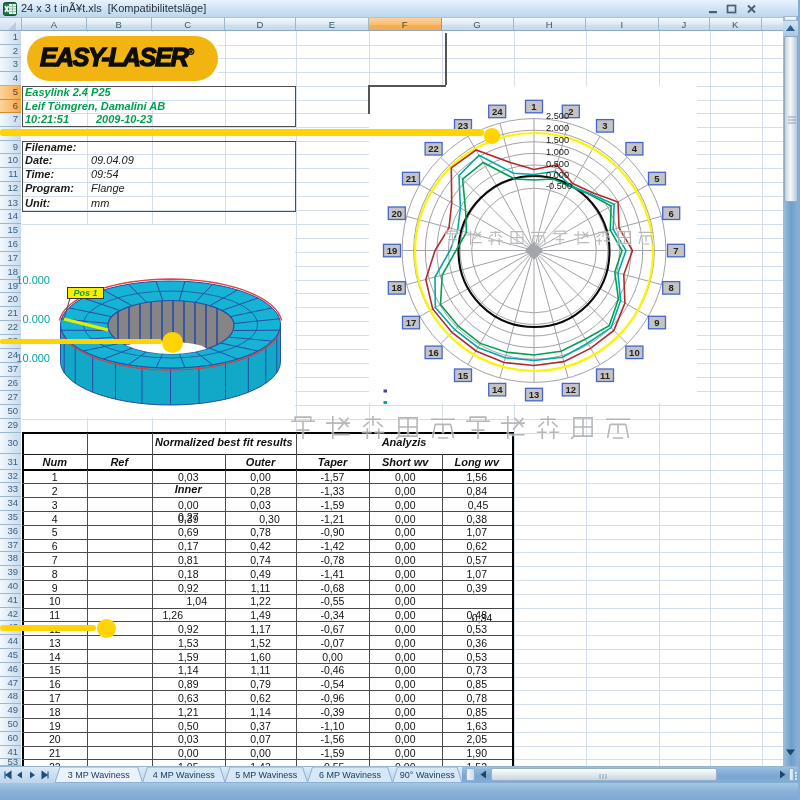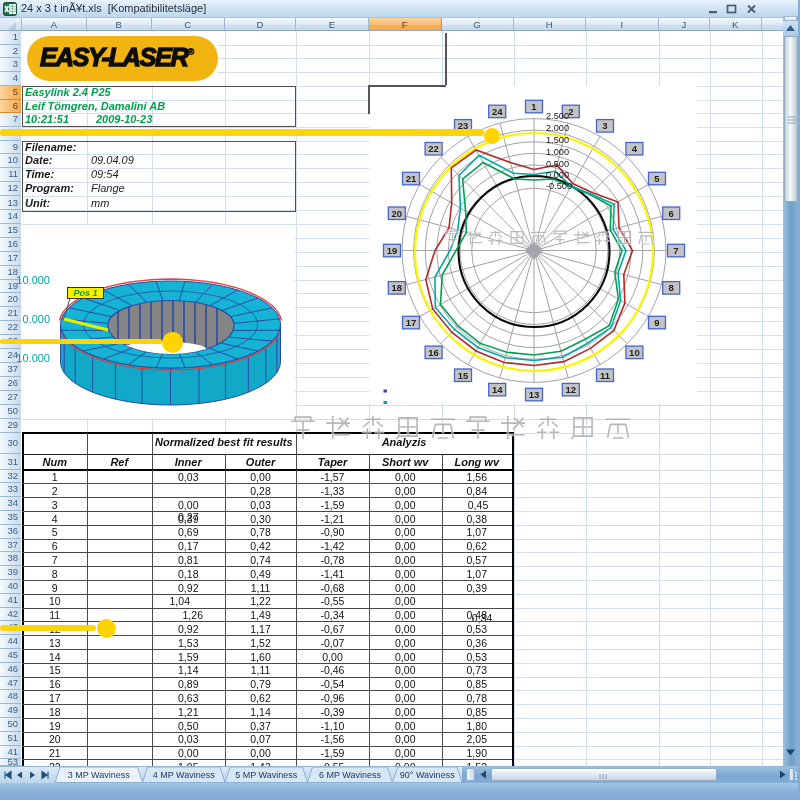"Inner" div.tcell { top: 456px -> 483px }
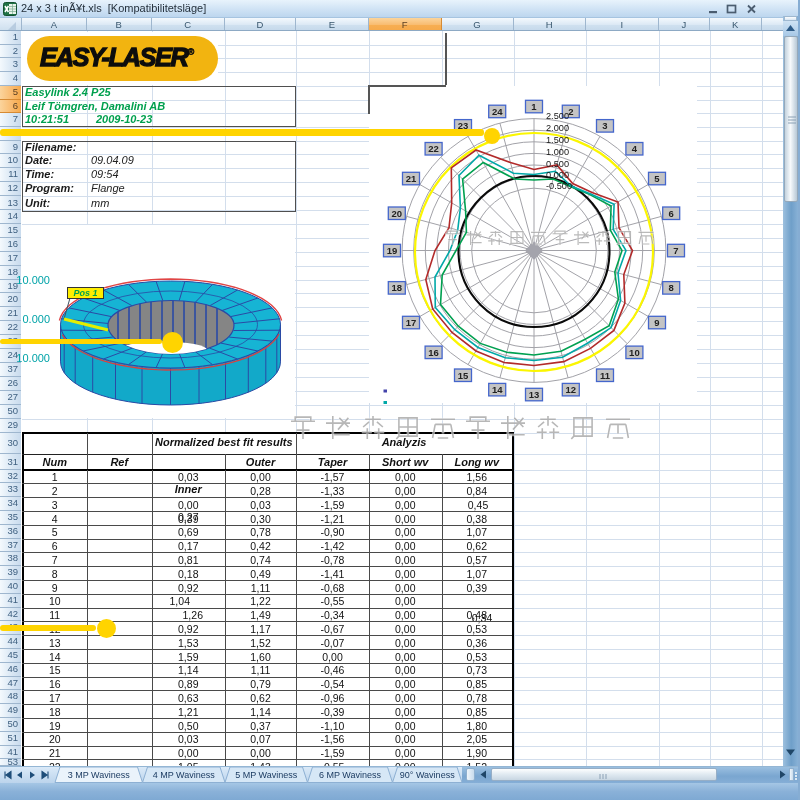"0,30" div.tcell { left: 225px -> 234px }
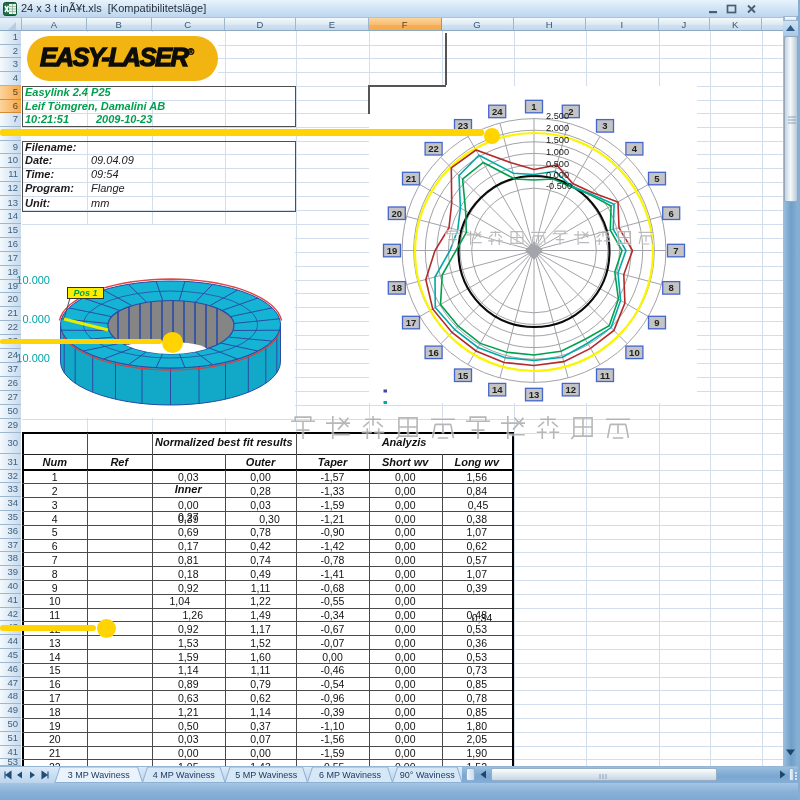"1,04" div.tcell { left: 143px -> 160px }
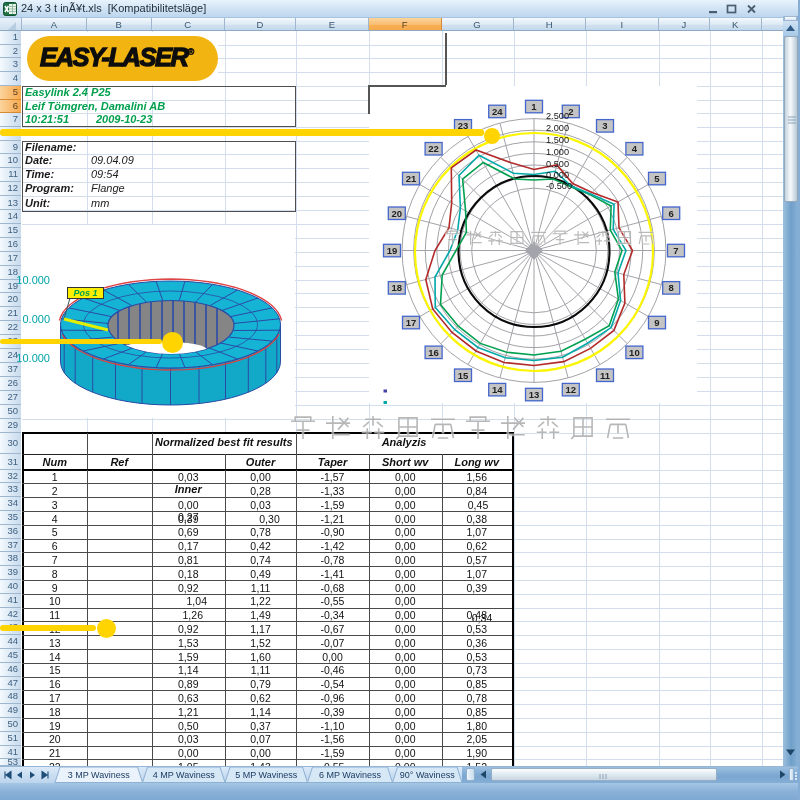"1,26" div.tcell { left: 156px -> 136px }
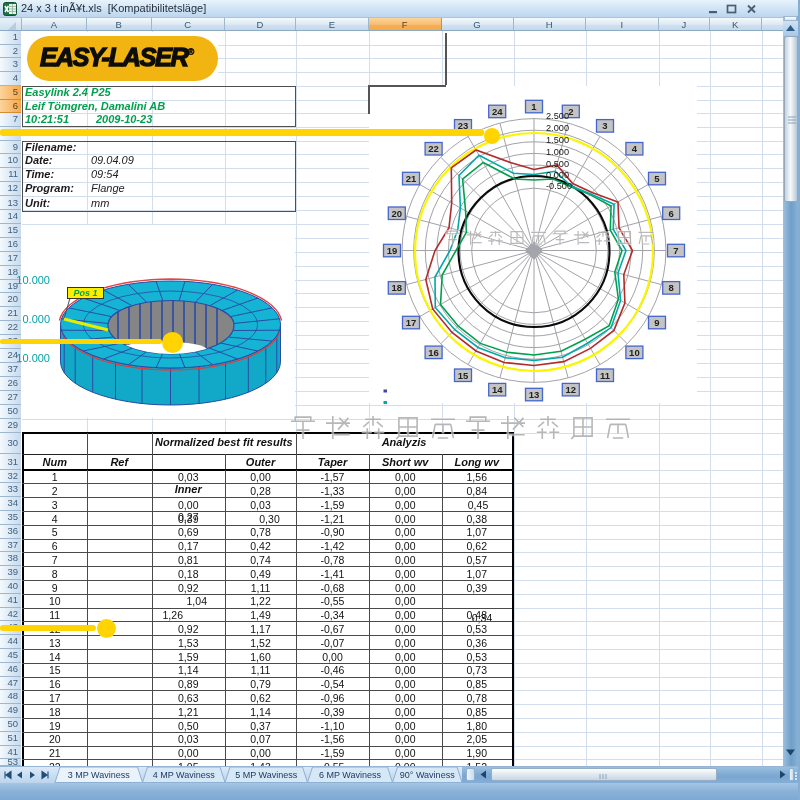"1,80" div.tcell { text: 1,80 -> 1,63 }
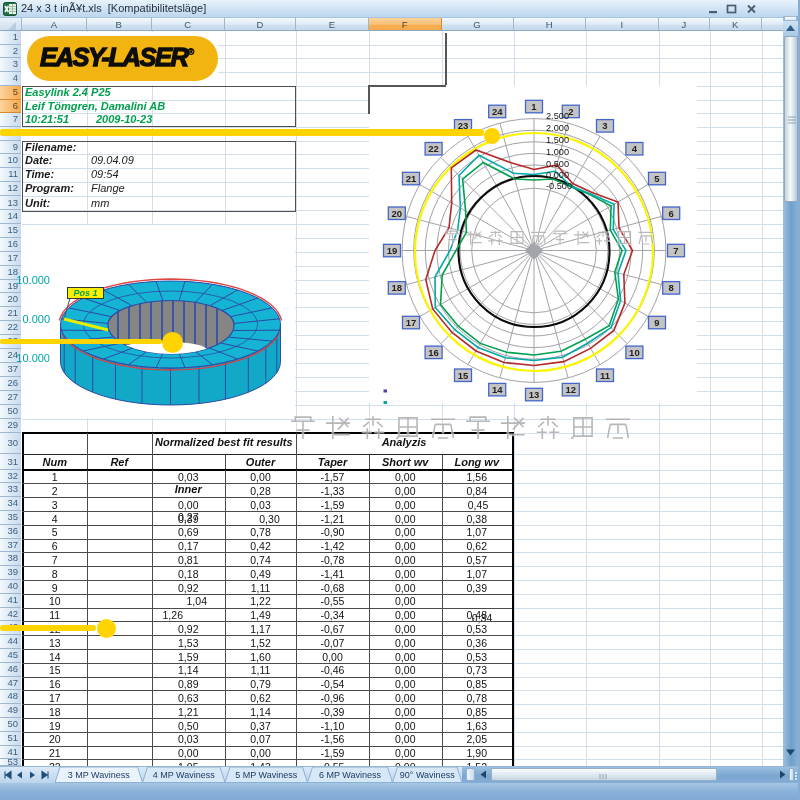"51" div.rowhdr { text: 51 -> 60 }
